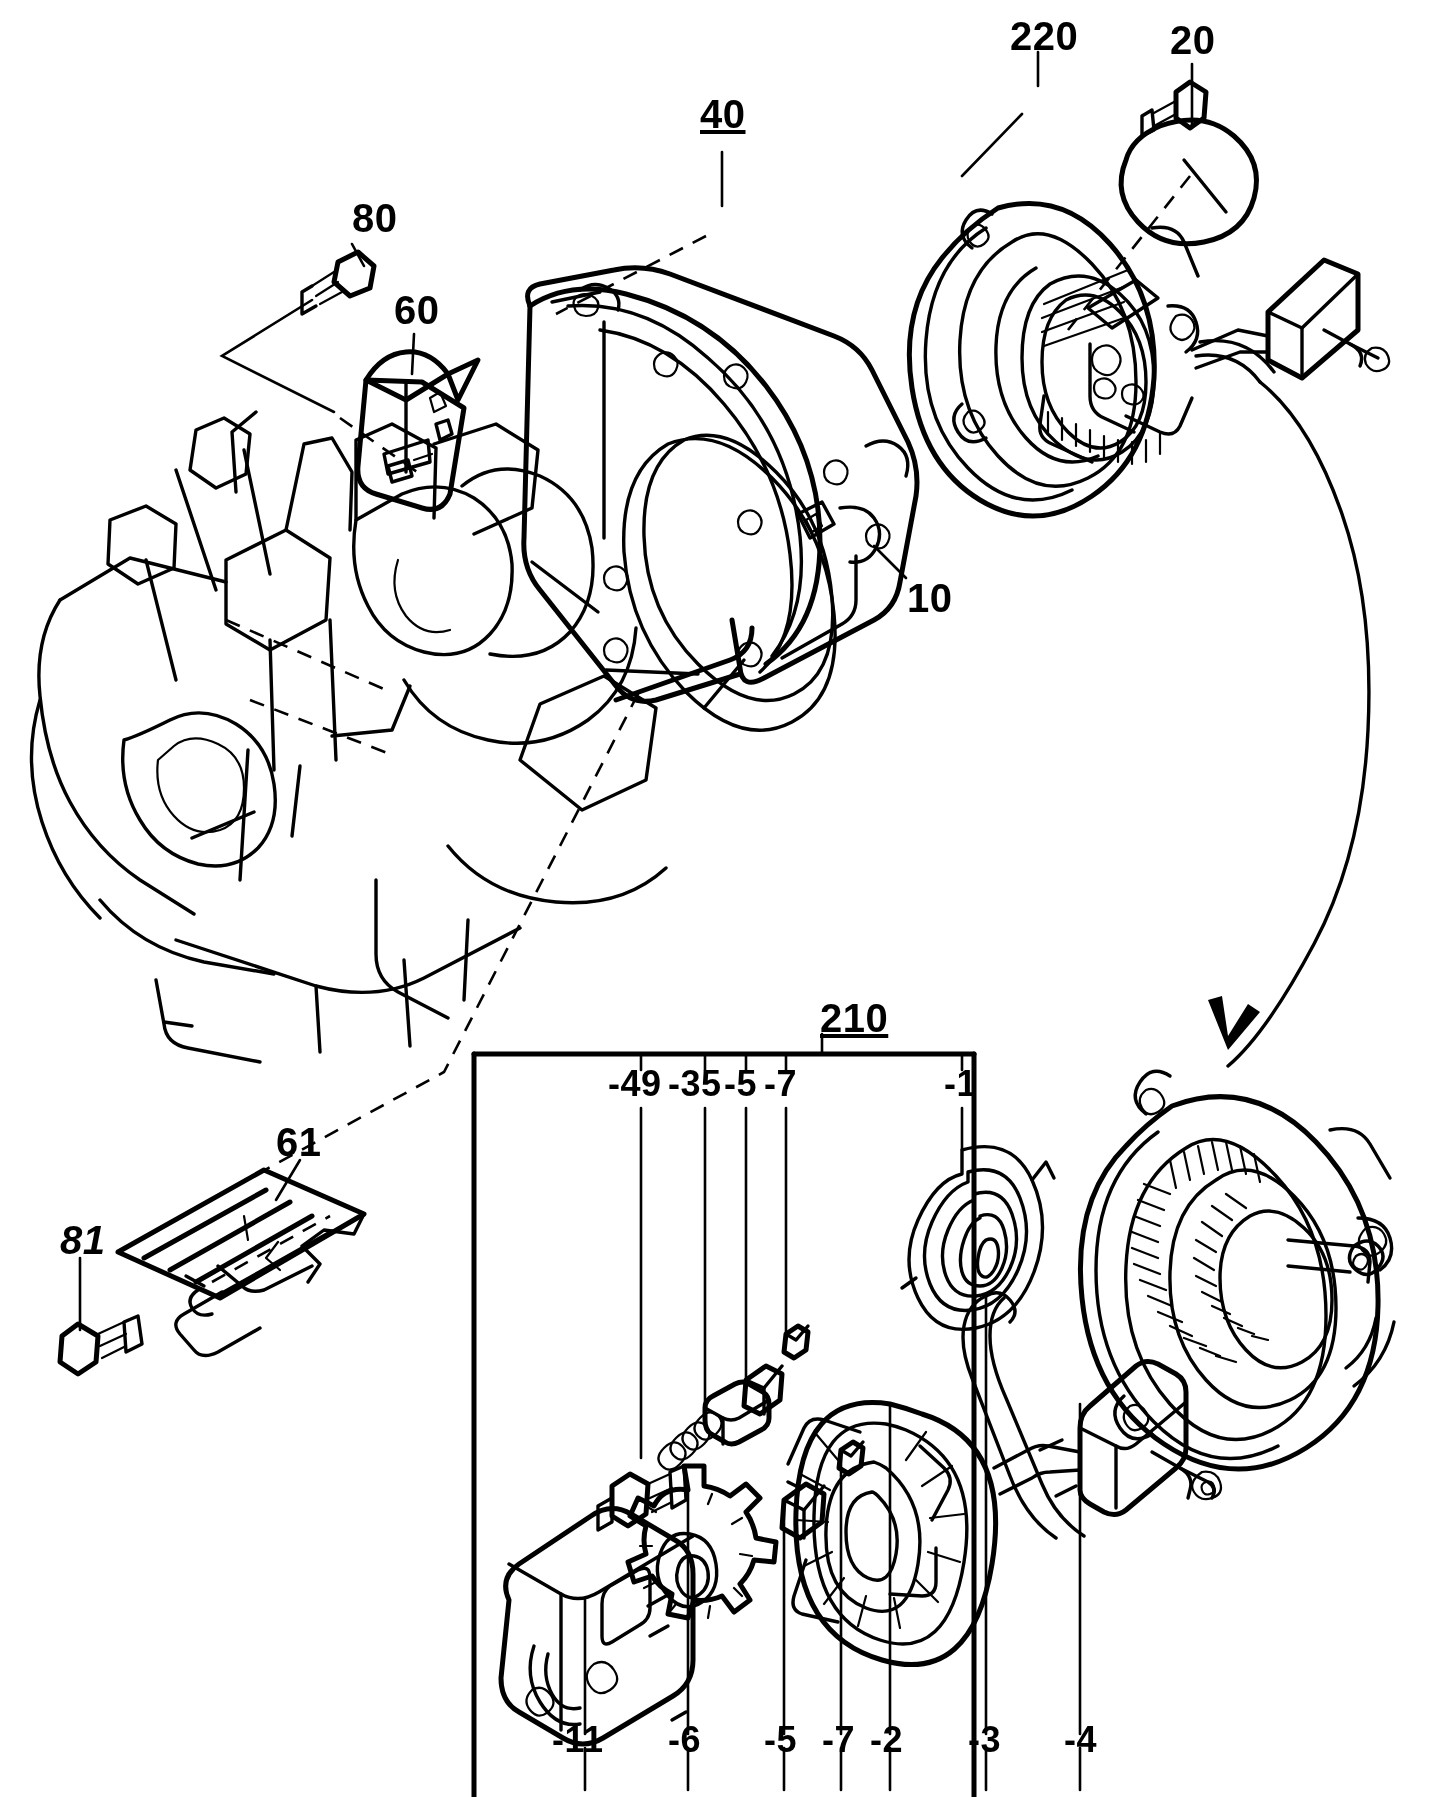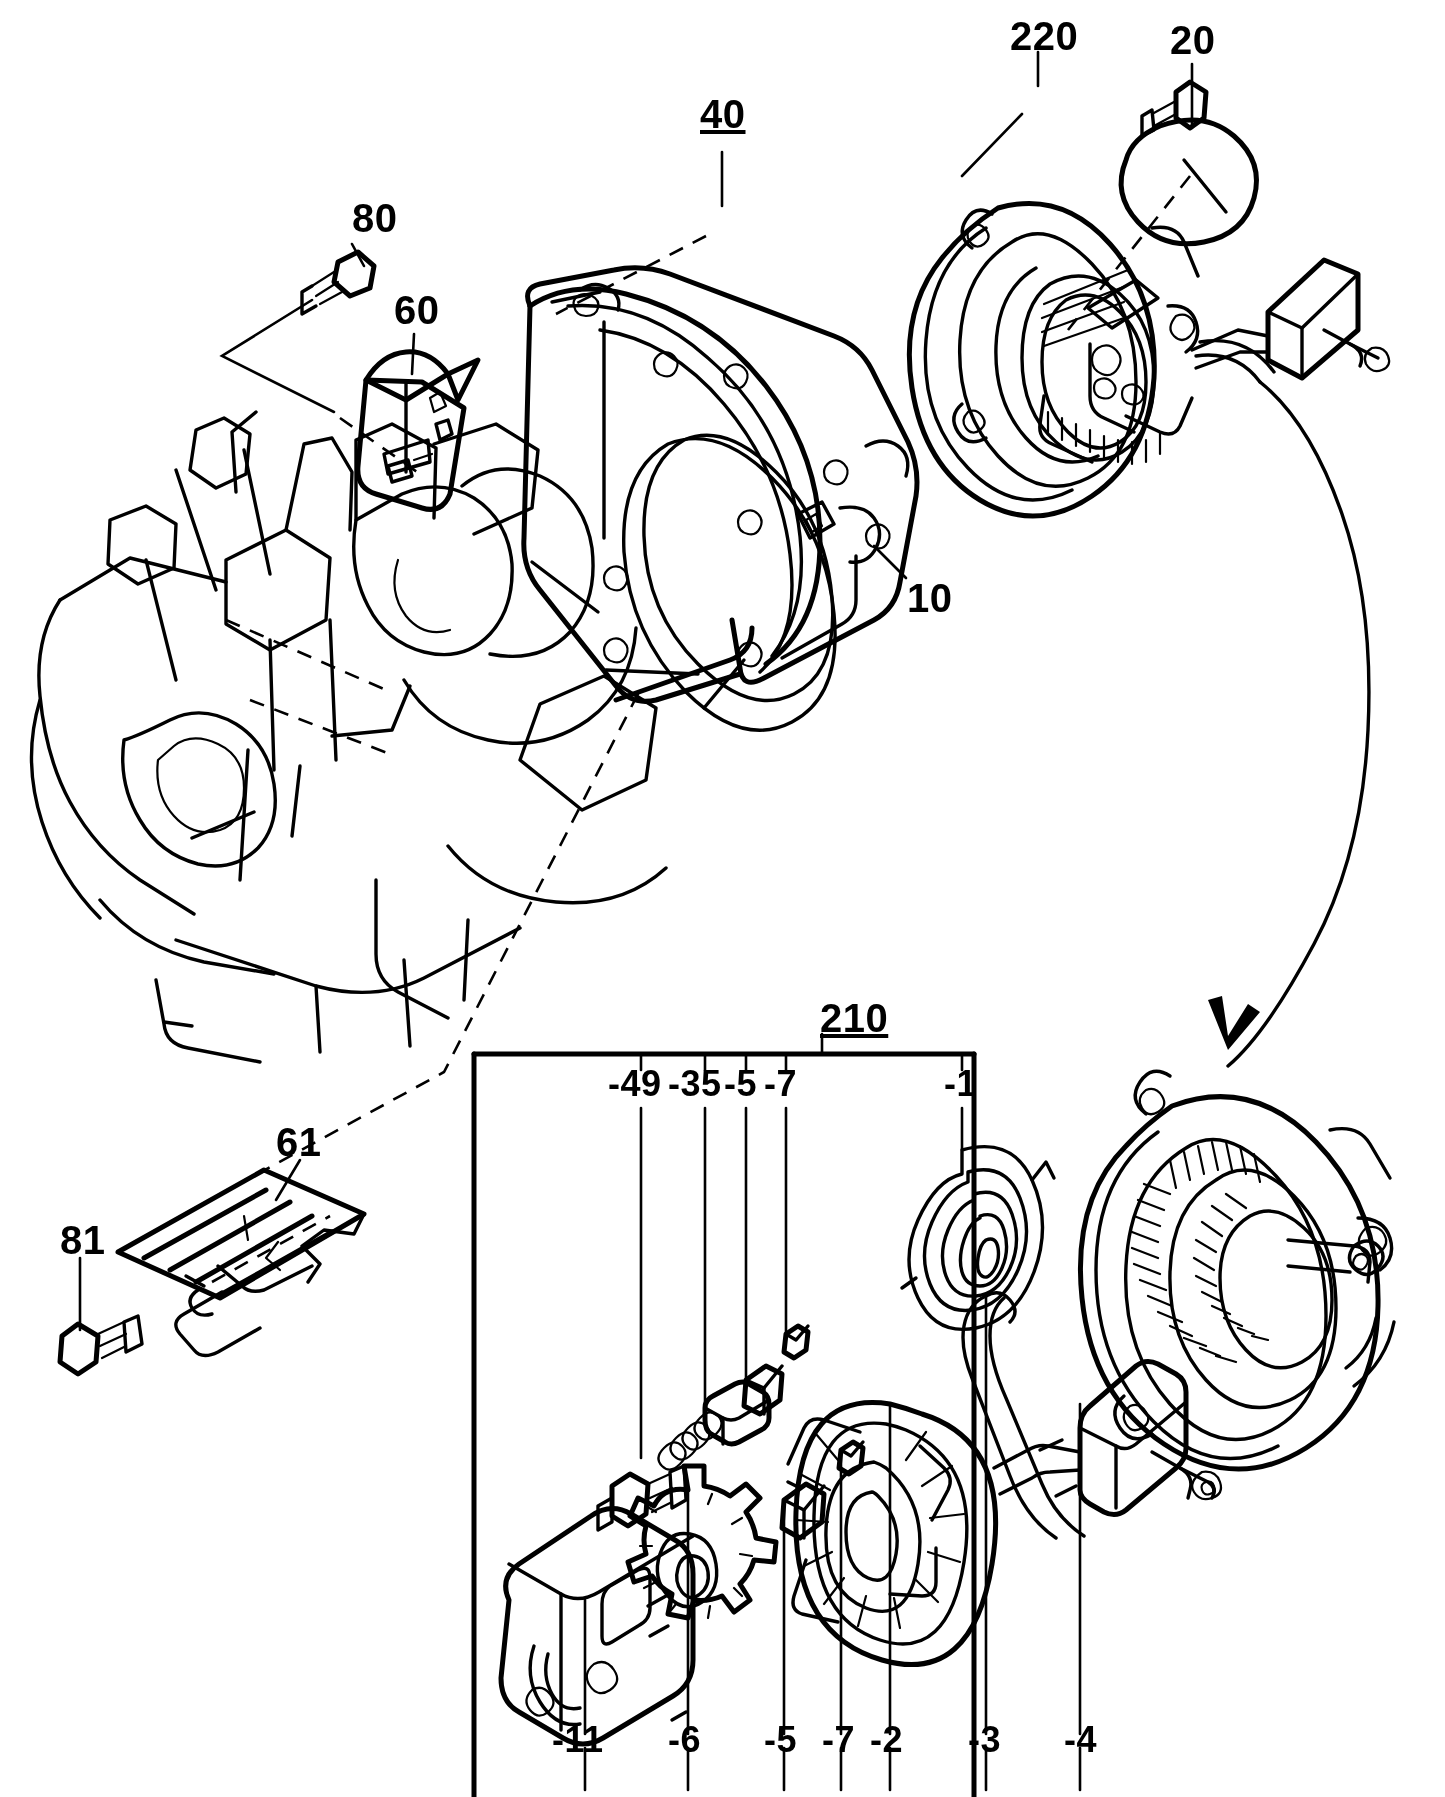"81" div.lbl { font-style: none -> italic }
